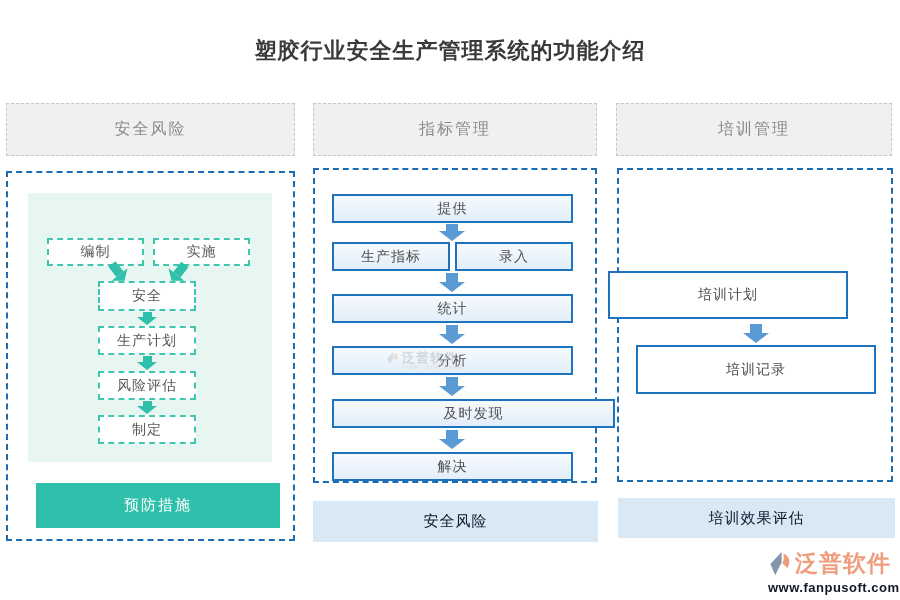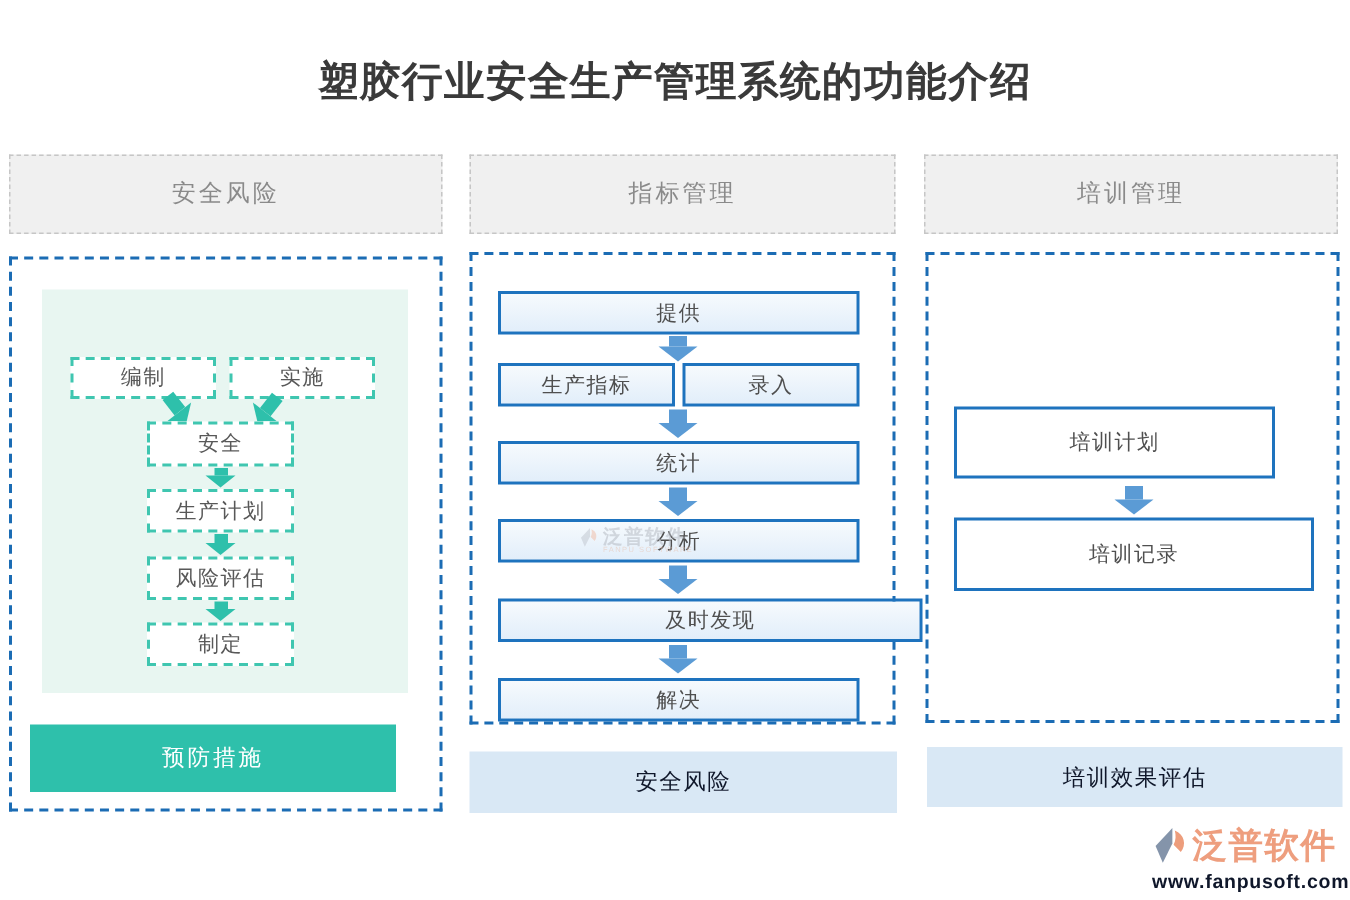"塑胶行业安全生产管理系统的功能介绍" .title { font-size: 27px -> 22px }
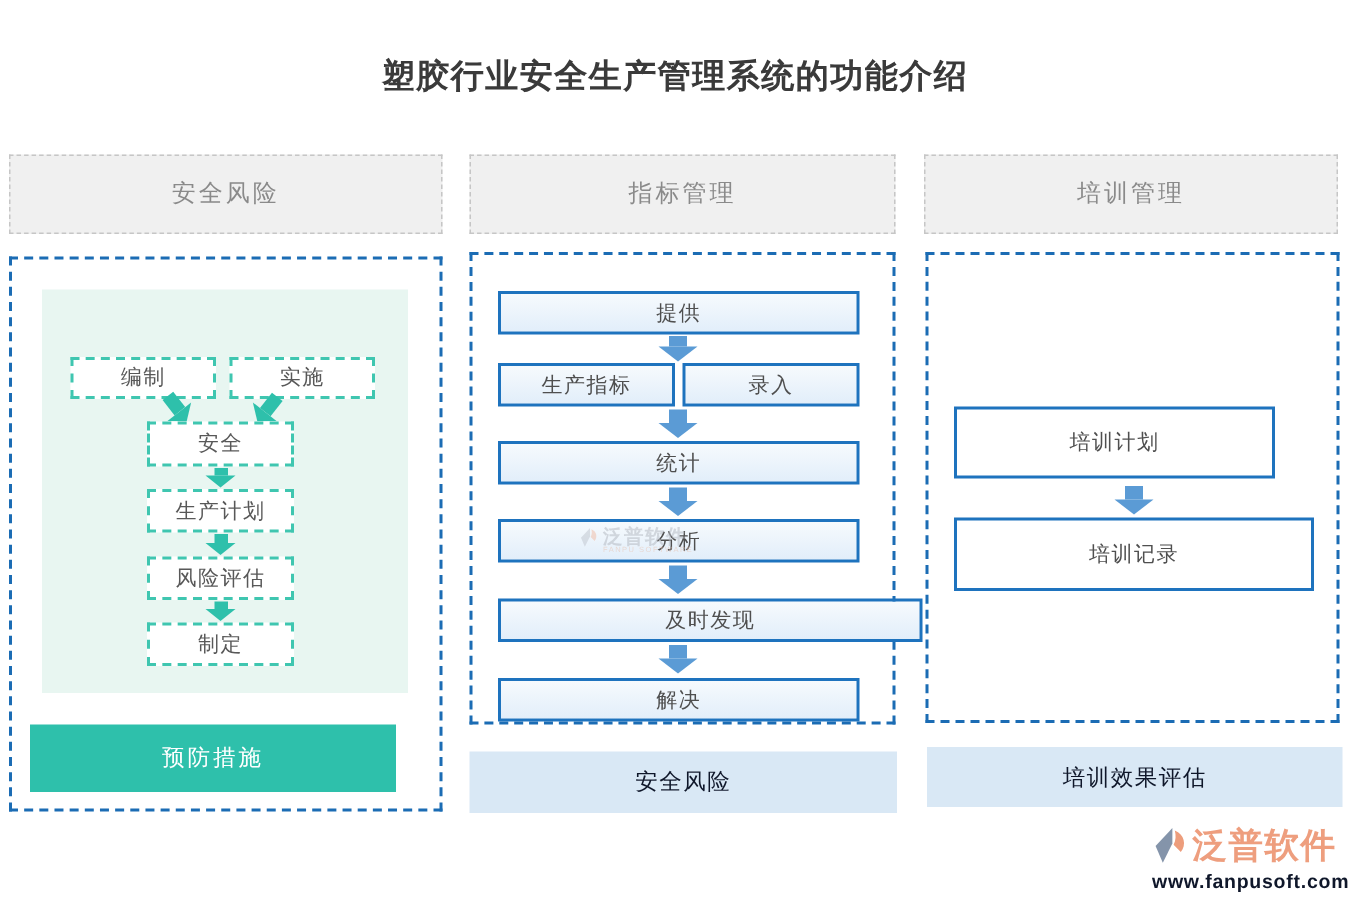"培训计划" div.abs { left: 636px -> 608px; width: 214px -> 240px }
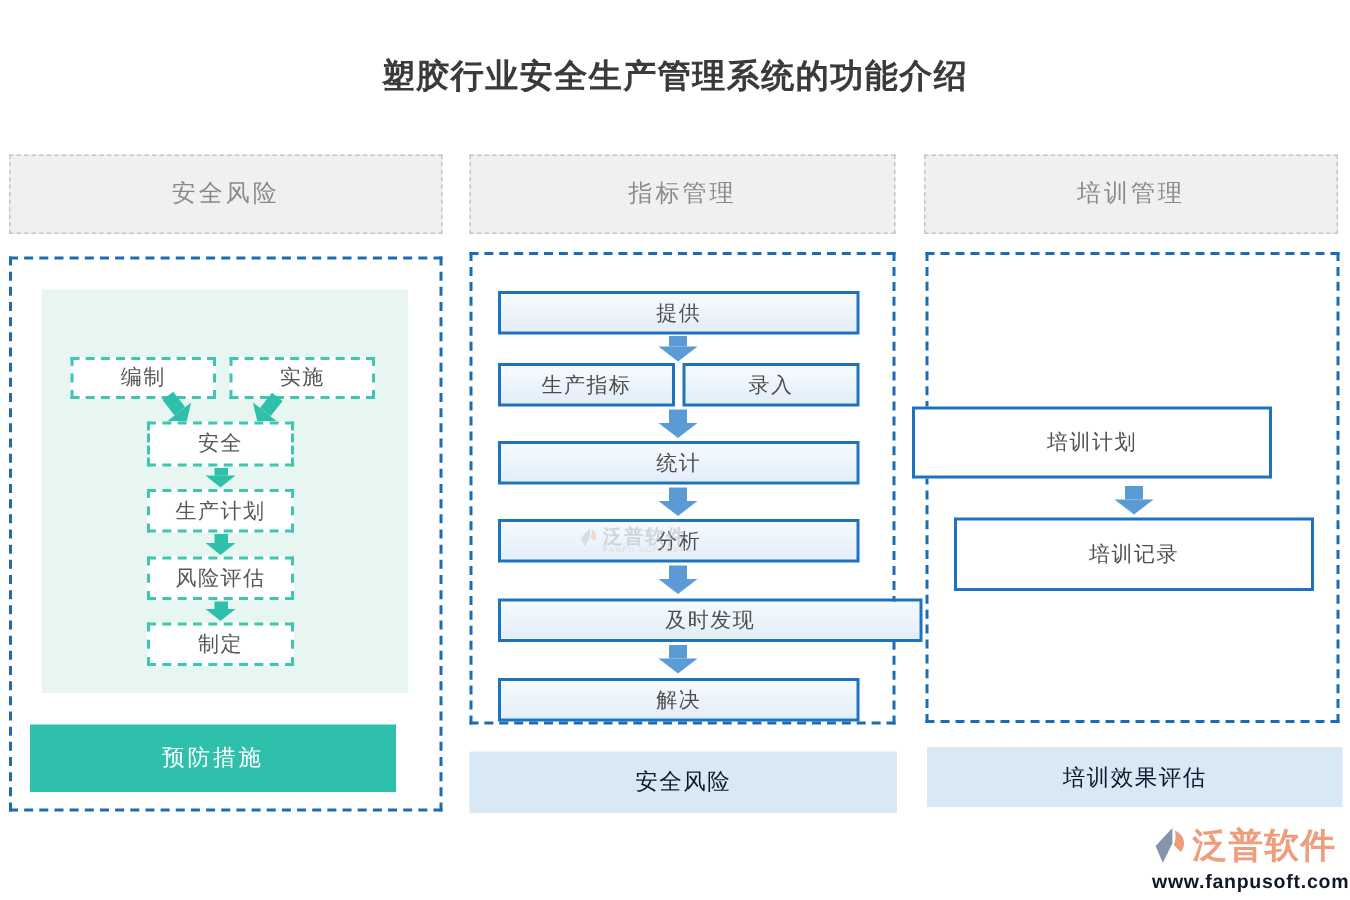"预防措施" div.abs { left: 20px -> 36px }
